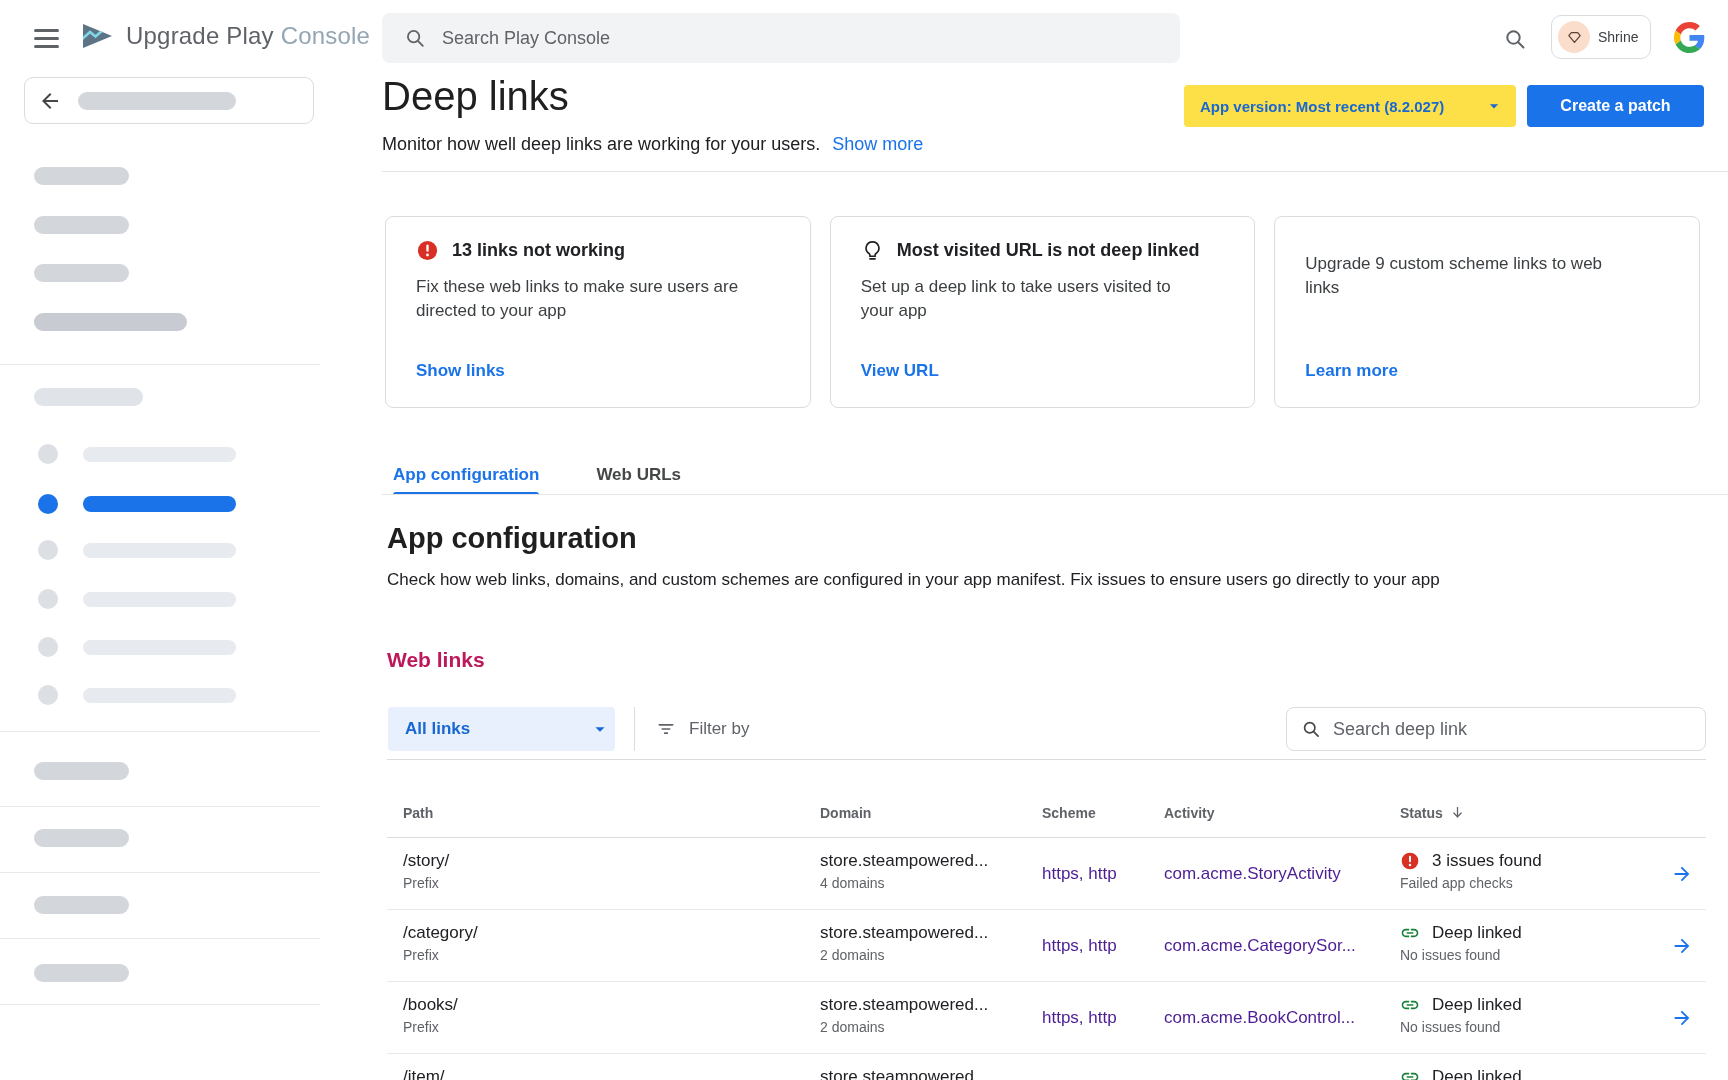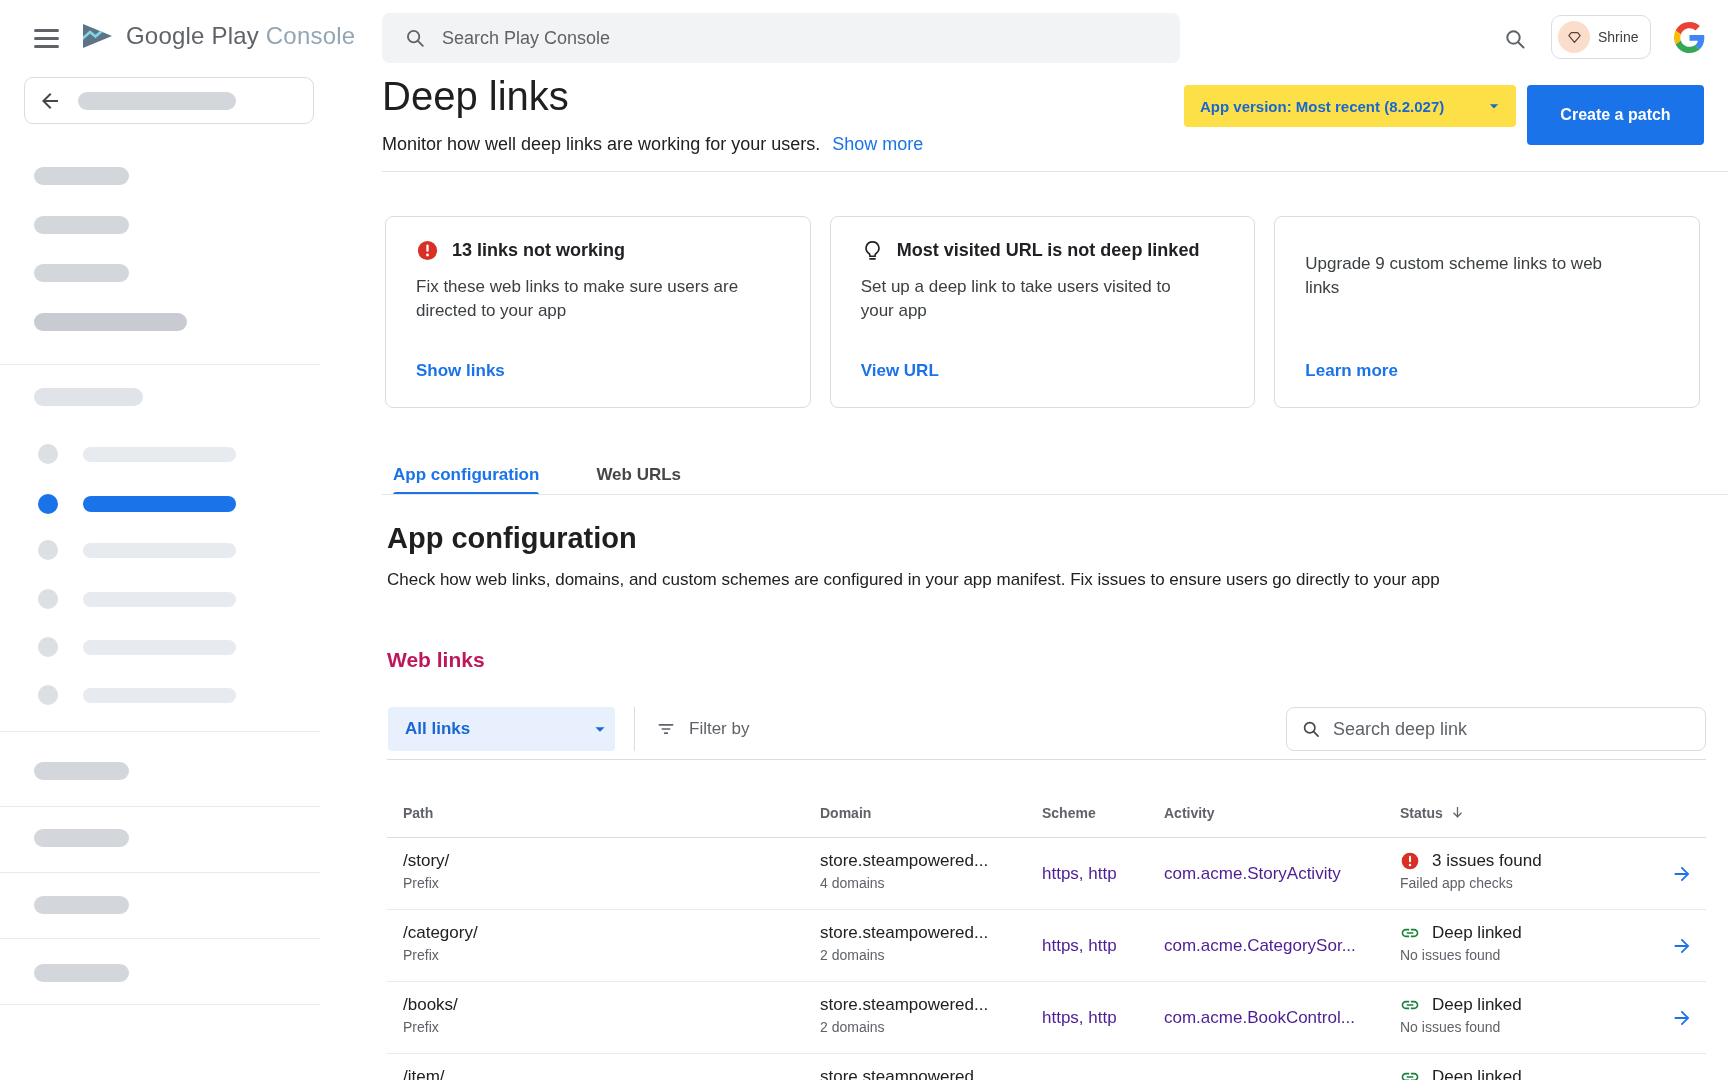"Google Play" span { text: Google -> Upgrade }
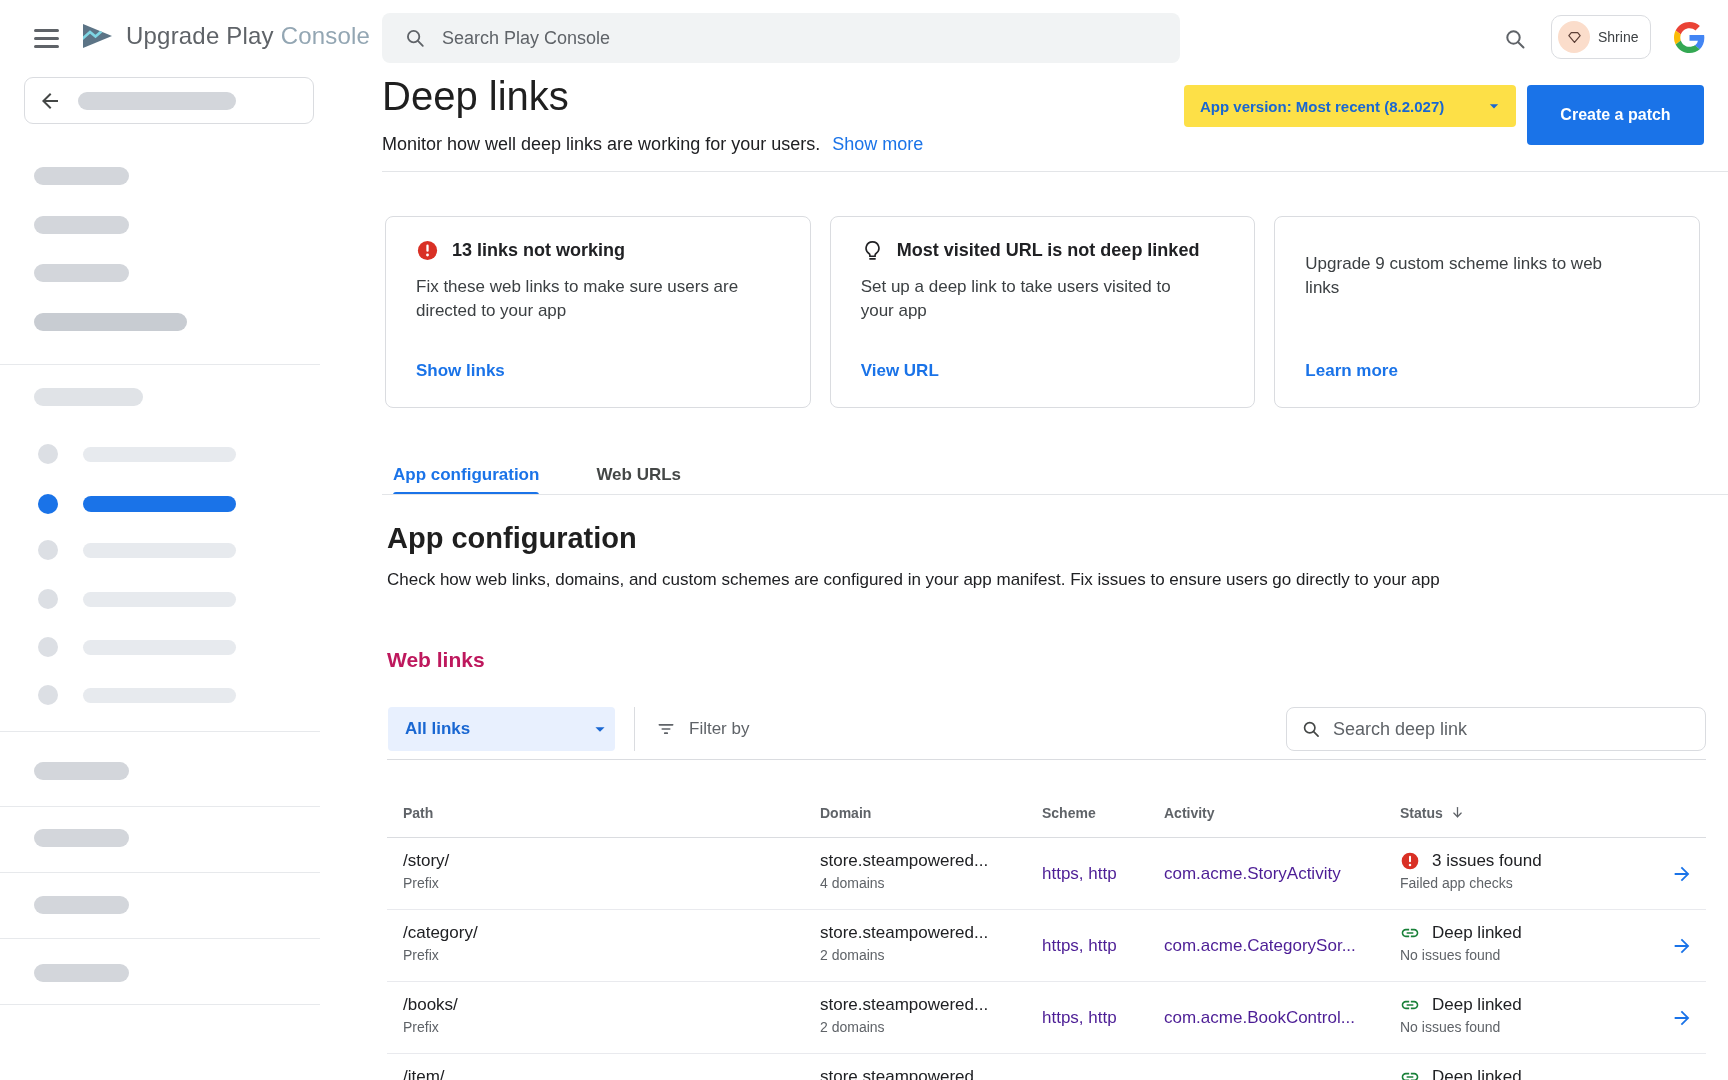"Create a patch" .create-btn { height: 60px -> 42px }
